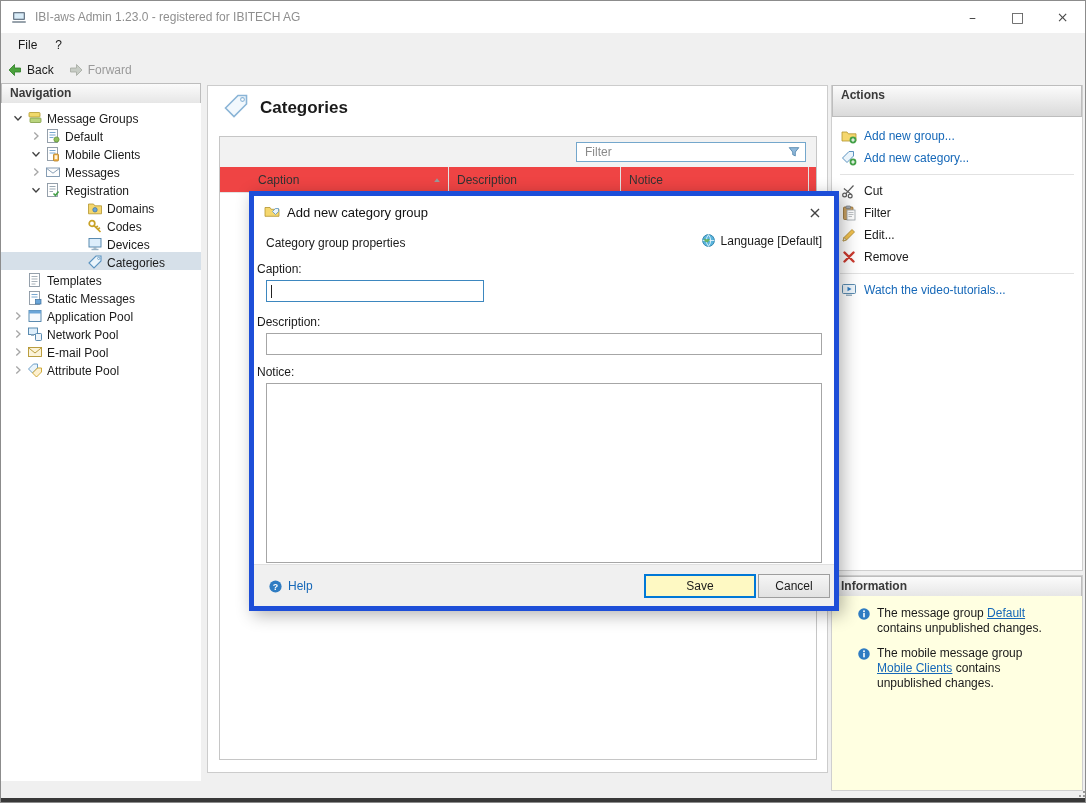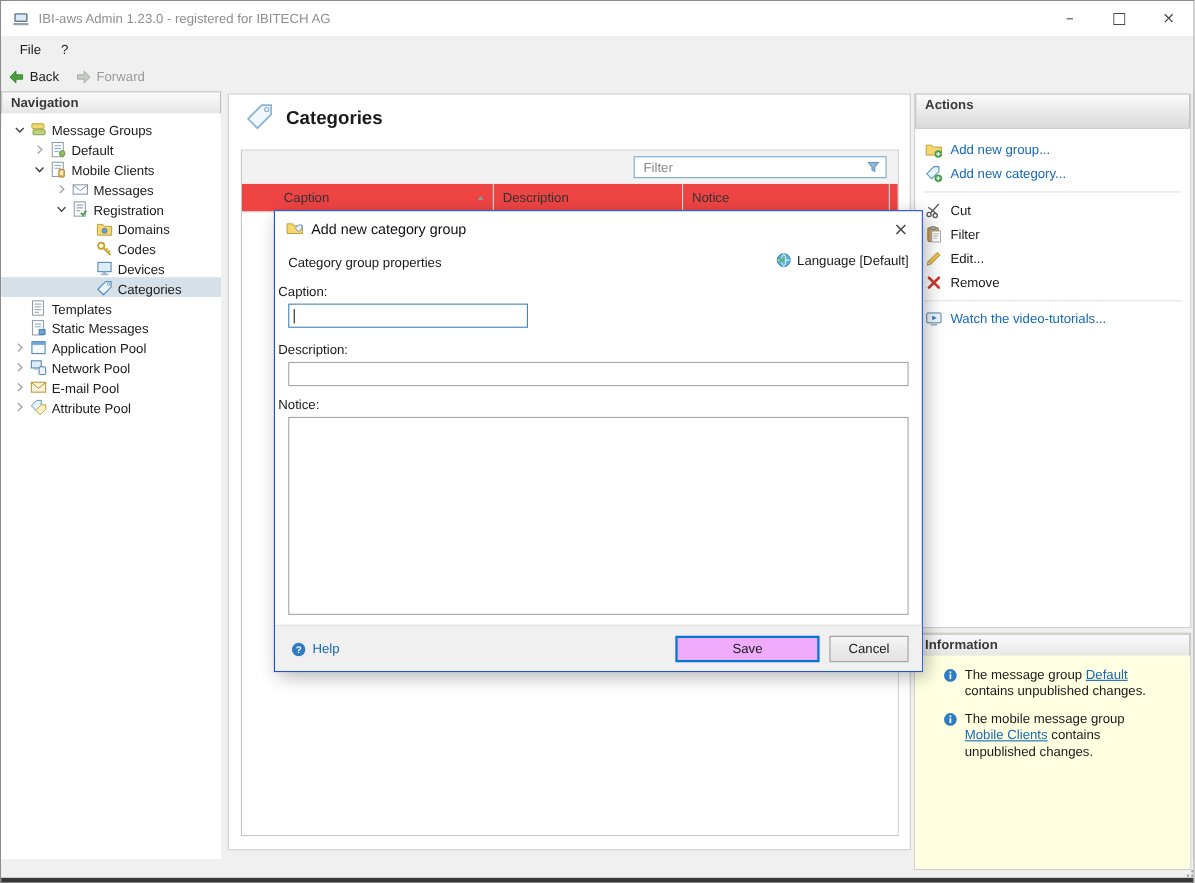"Messages" .lvl2 { padding-left: 46px -> 26px }
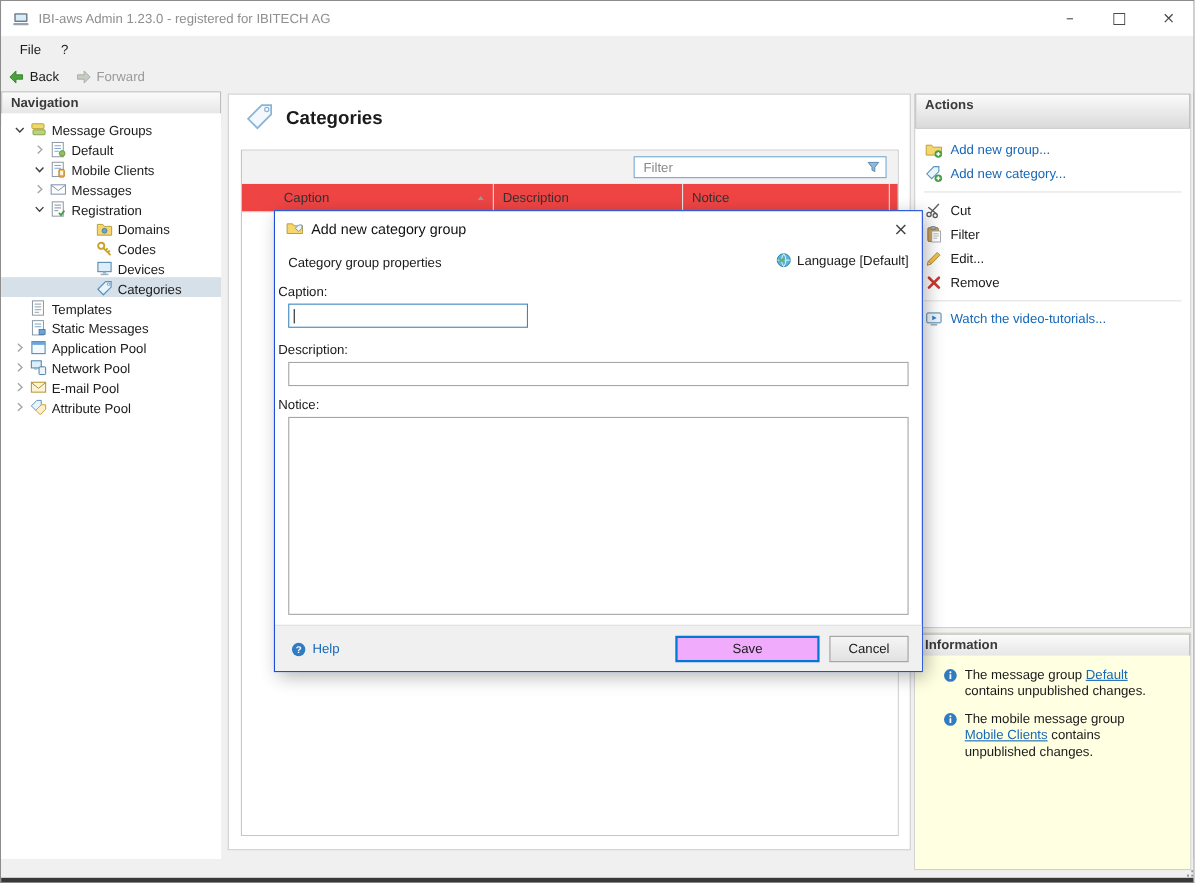"Add new category group" .dialog { border: 1px solid #1d4ed8 -> 5px solid #1d4ed8 }
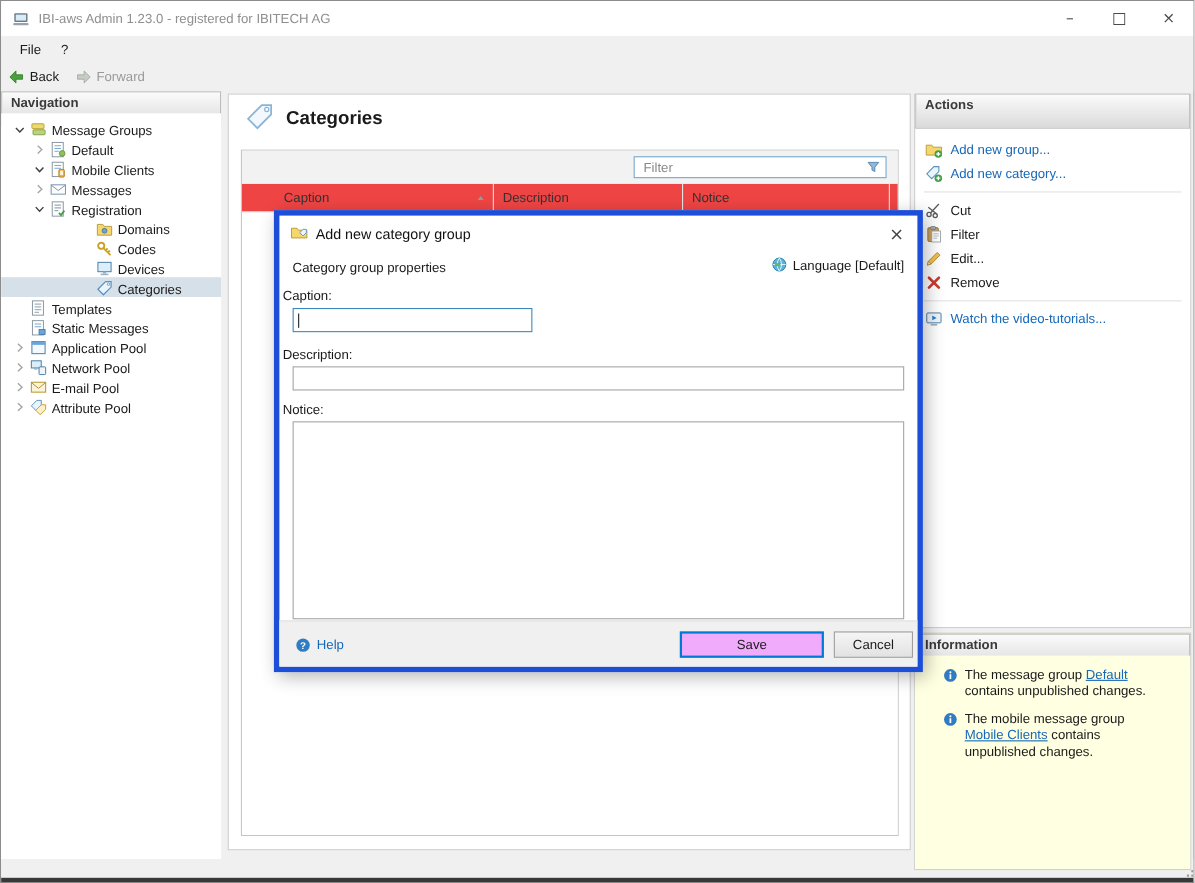"Save" .btn-save { background: #f0abfc -> #fef9c3; left: 364px -> 390px; width: 131px -> 112px }
